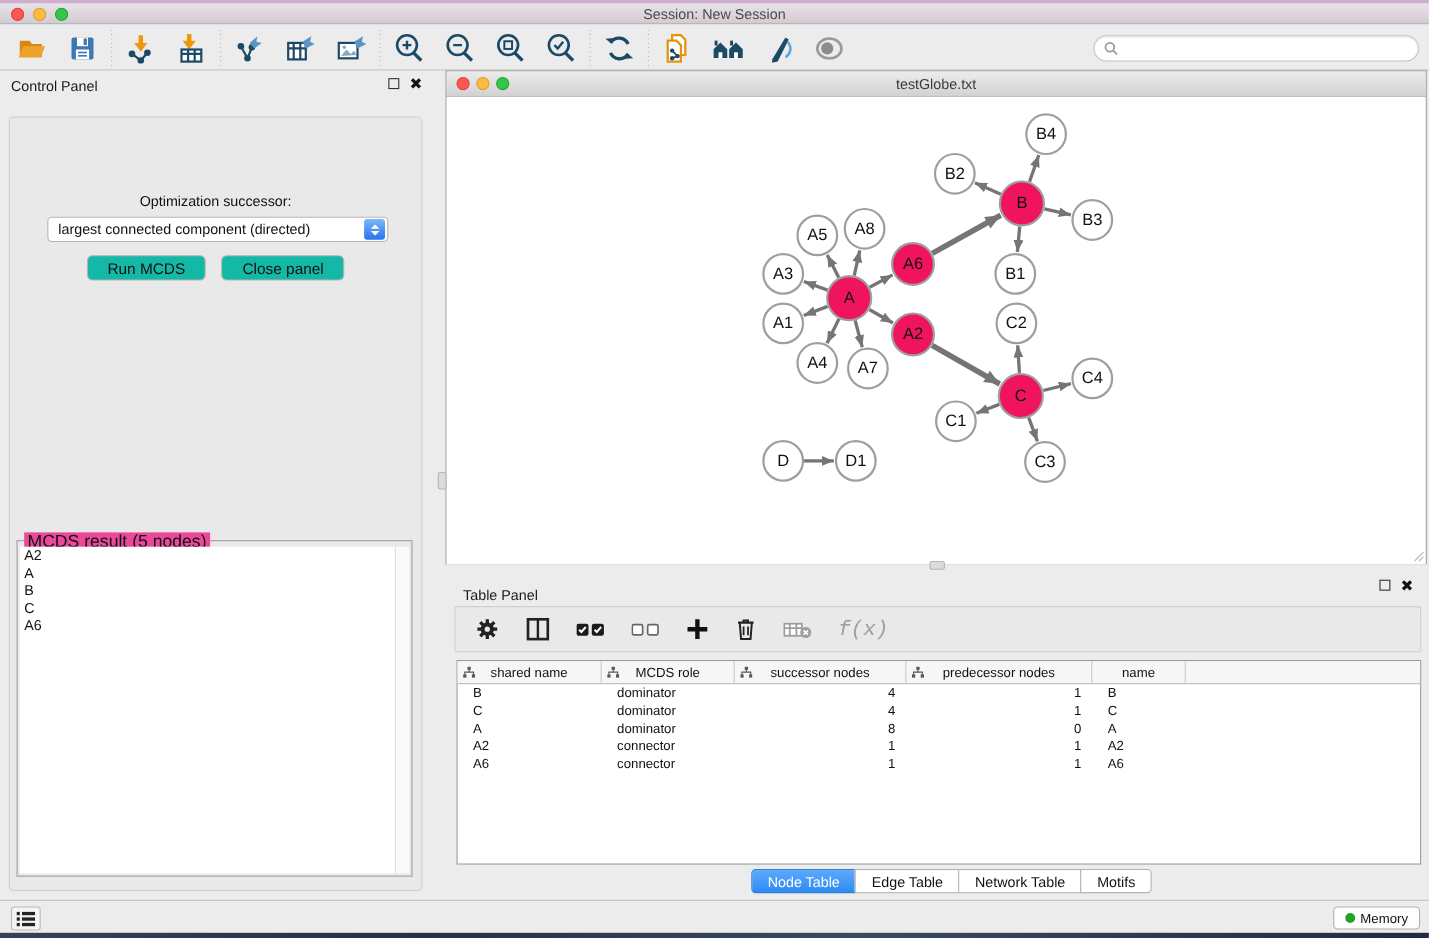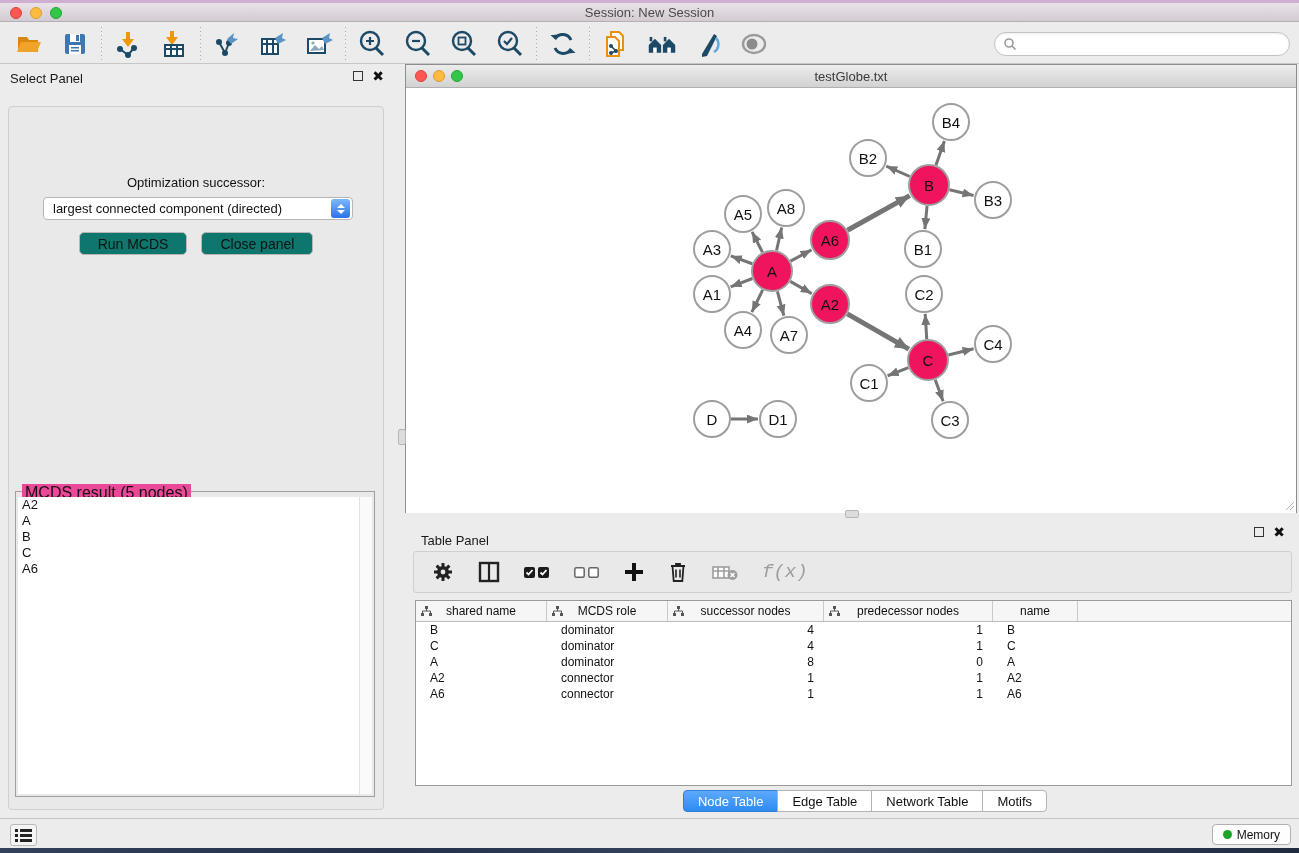"Select Panel" span.panel-title { text: Select -> Control }
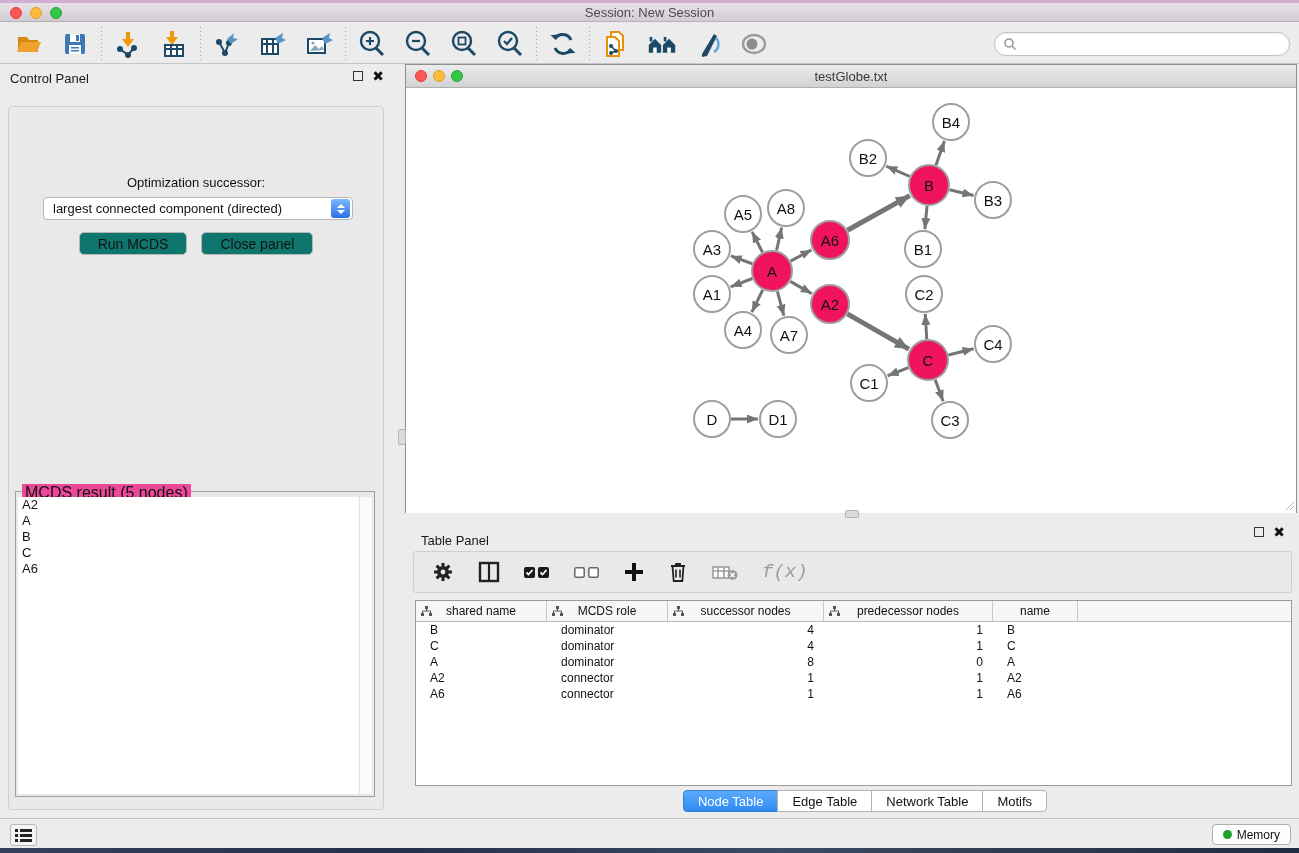"Run MCDS" .push-btn { background: #0f766e -> #14b8a6 }
